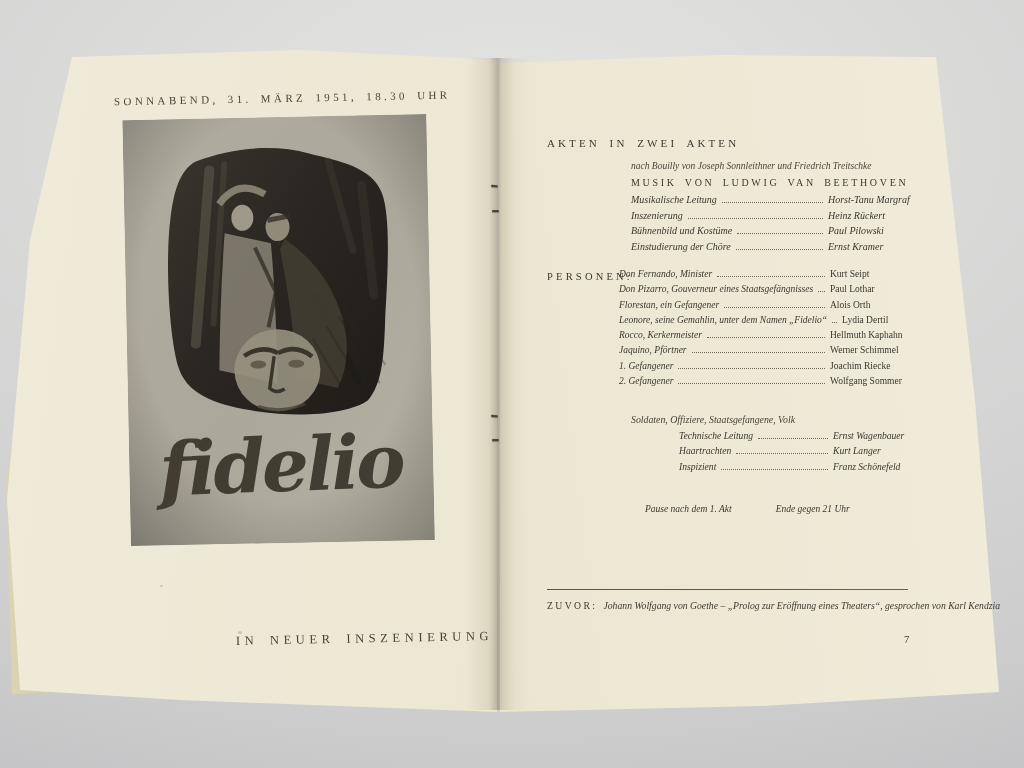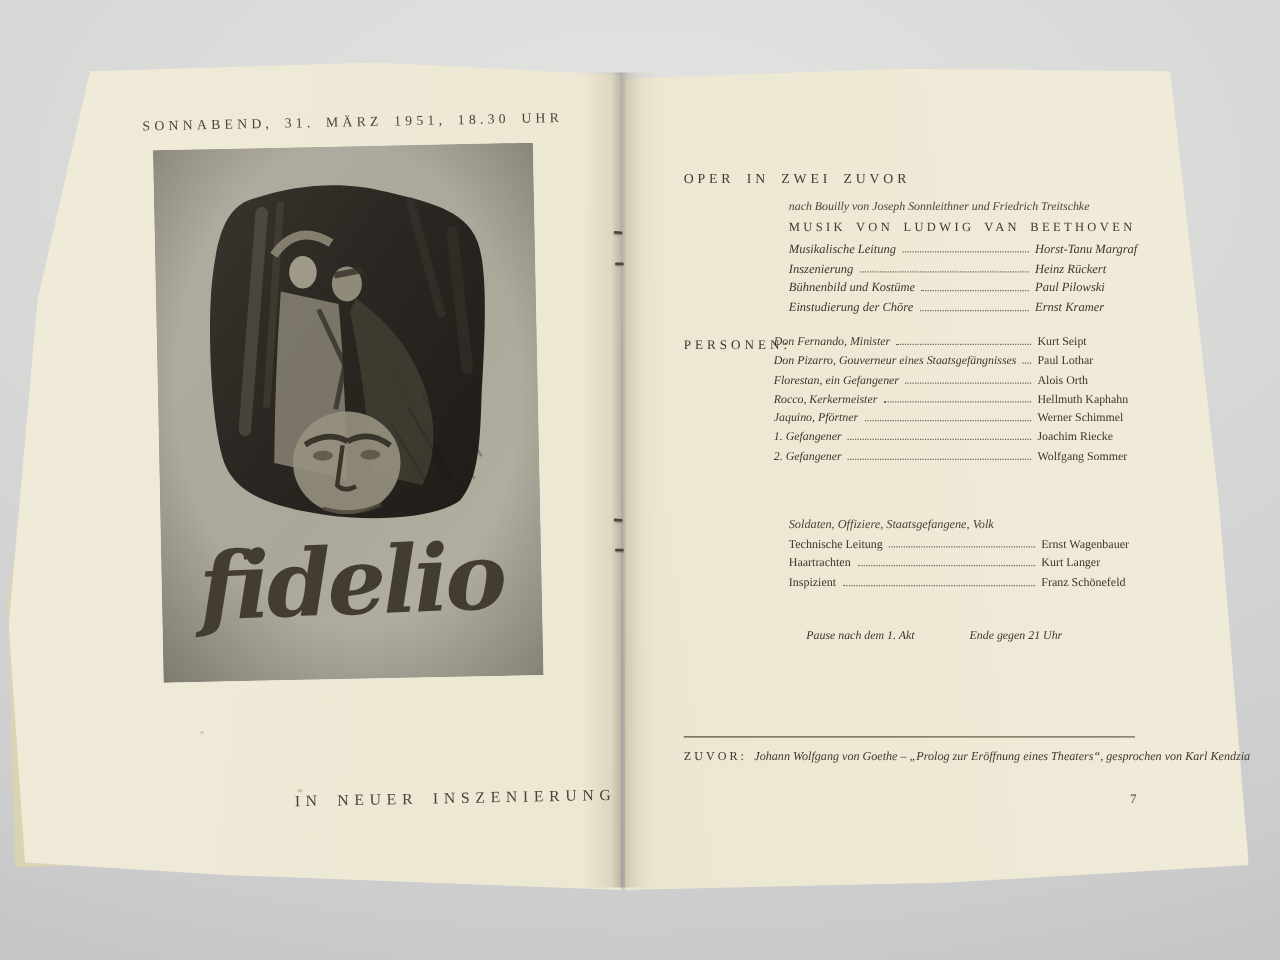"OPER IN ZWEI ZUVOR" div.op-title { text: OPER IN ZWEI ZUVOR -> AKTEN IN ZWEI AKTEN }
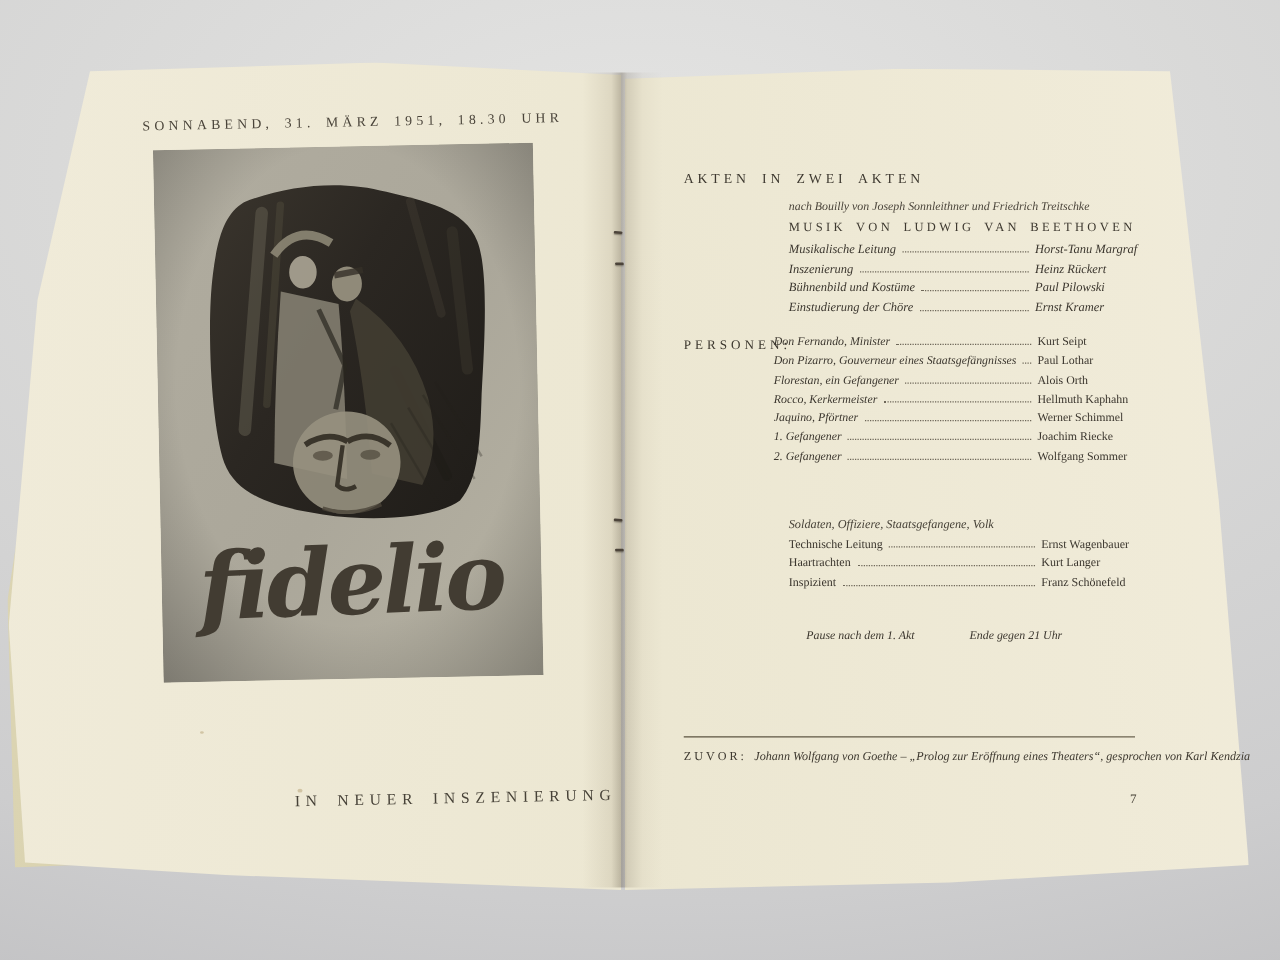"Leonore, seine Gemahlin, unter dem" div.crow { html: none -> <div> <span>Leonore, seine Gemahlin, unter dem Namen „Fidelio“</span> <span></span> <span>Lydia Dertil</span> </div> }
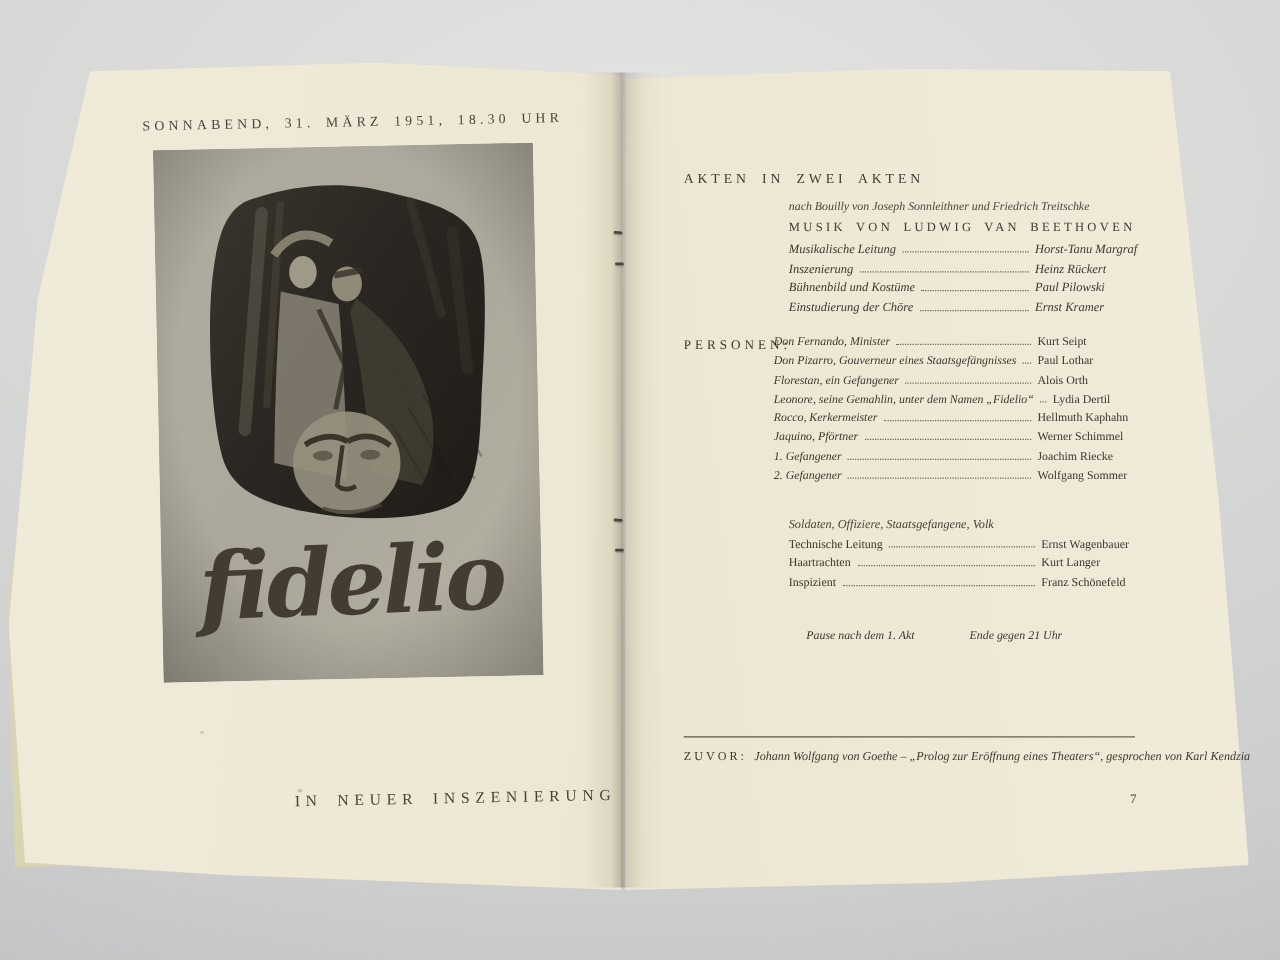"Technische Leitung" .staff .crow { font-style: none -> italic; margin-left: none -> 48px }
